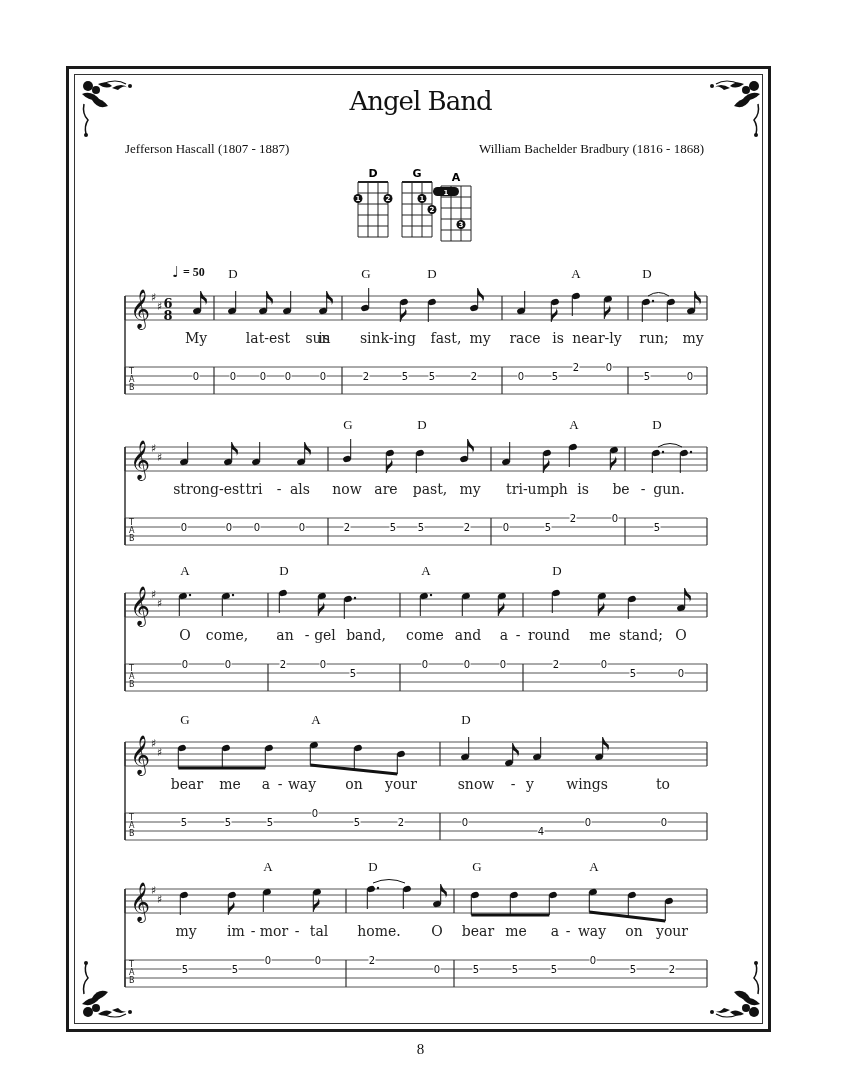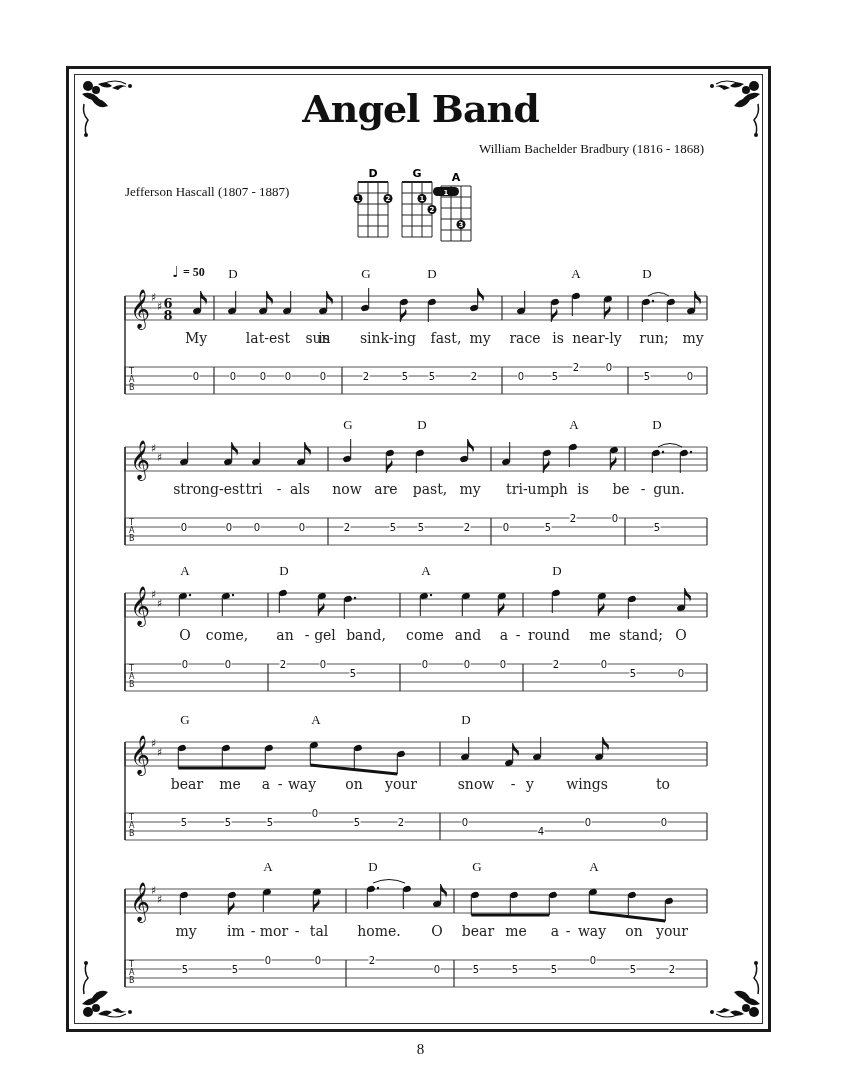"Angel Band" .title { font-size: 38px -> 26px; font-weight: bold -> normal }
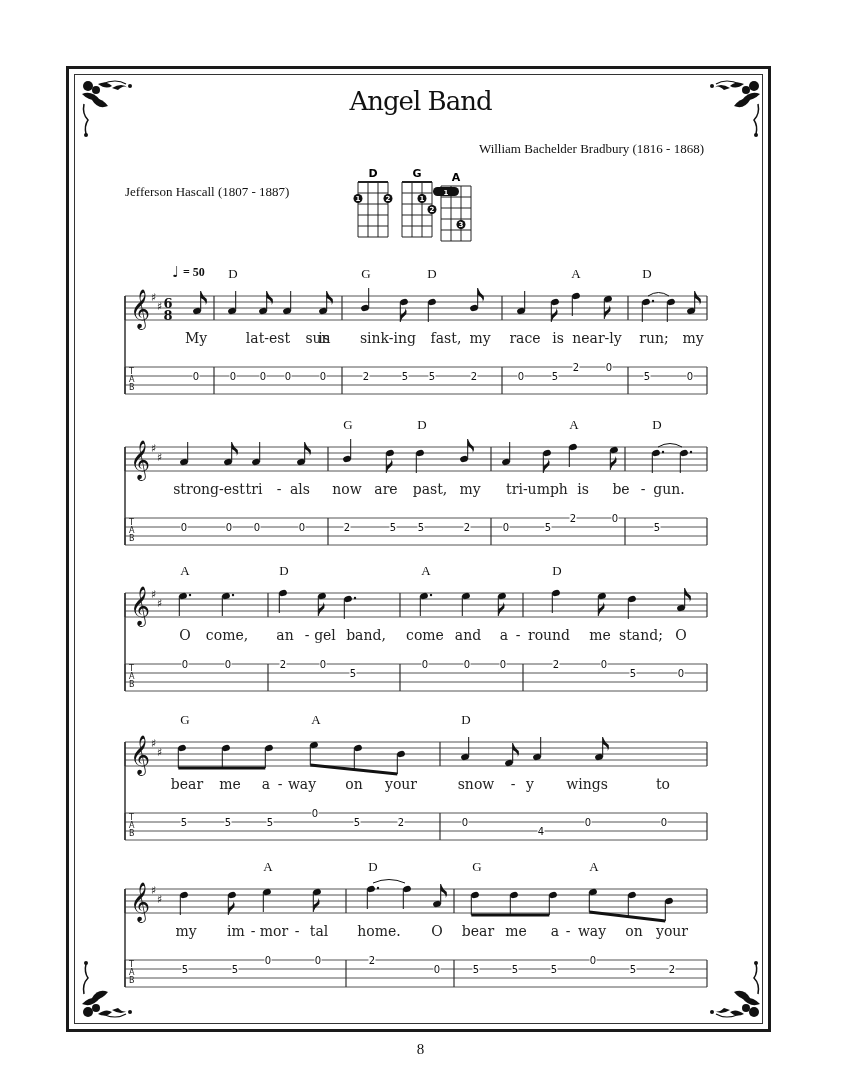"Jefferson Hascall (1807 - 1887)" .credit.left { margin-top: 43px -> none }
